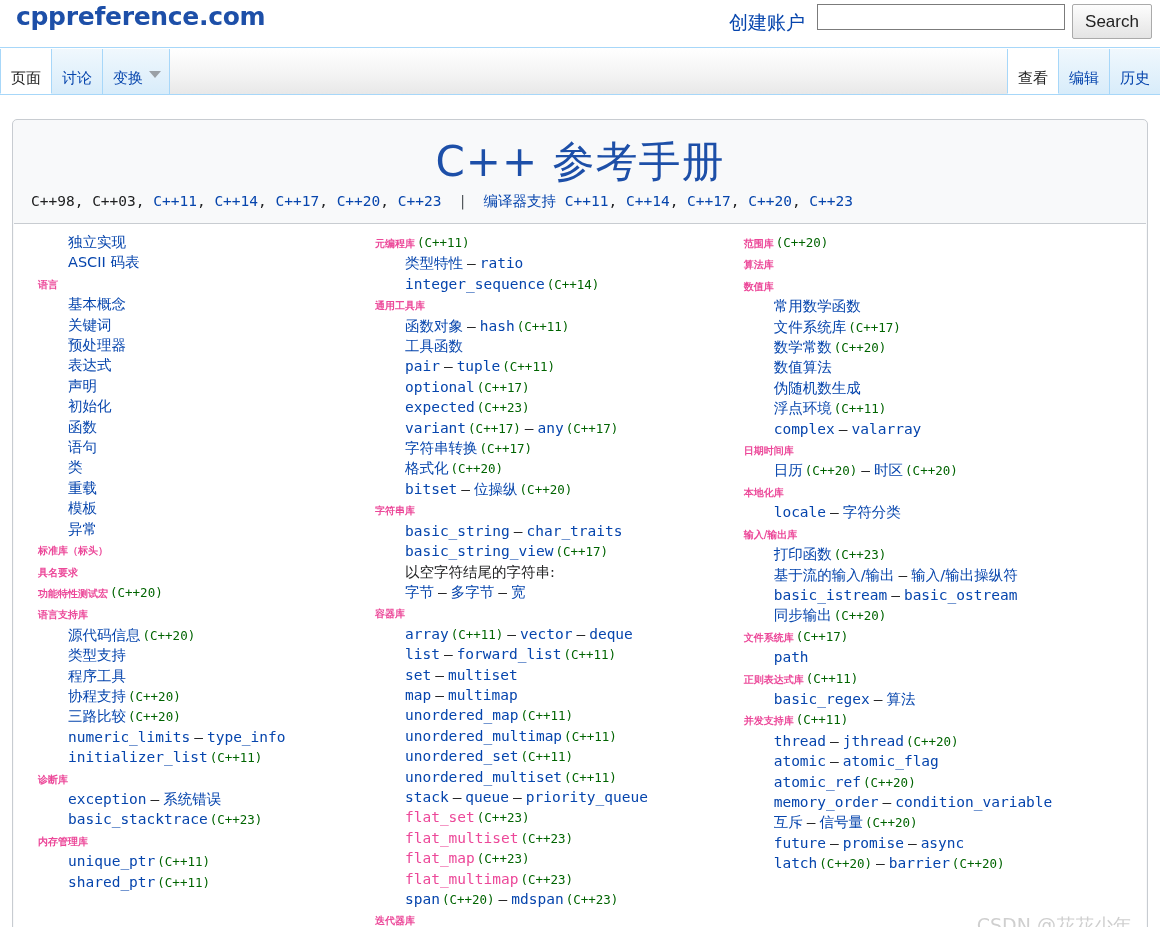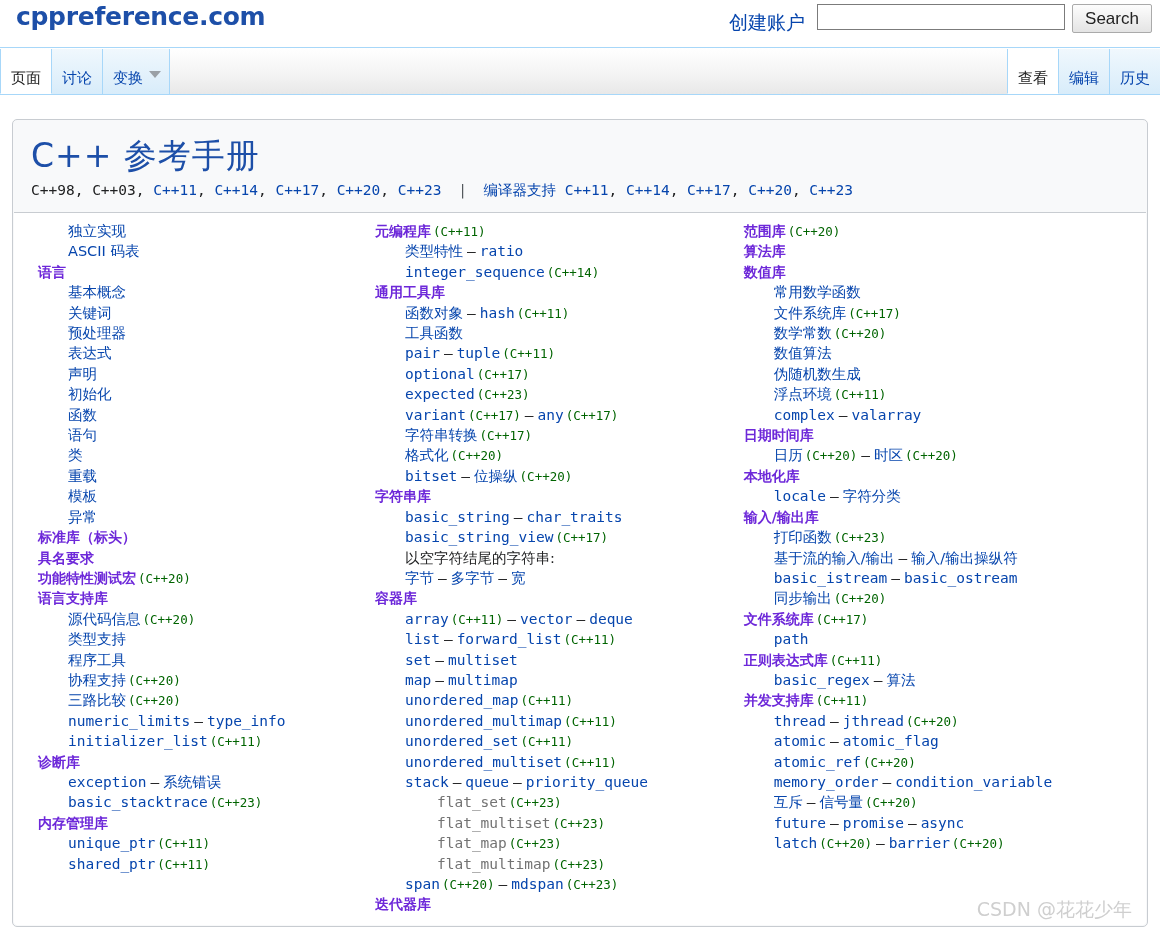"Search" .search-button { height: 29px -> 35px }
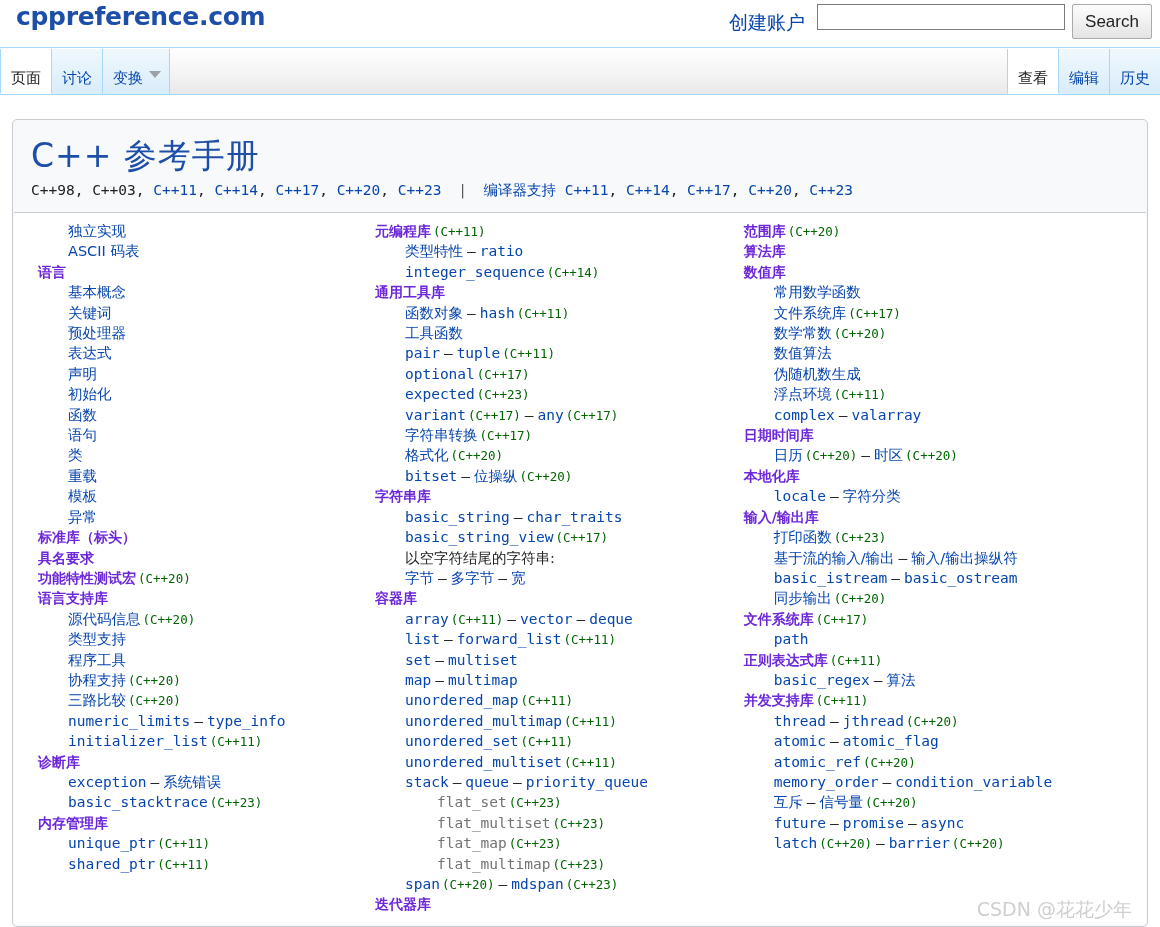"C++ 参考手册" h1.page-title { font-size: 33px -> 42px; text-align: none -> center }
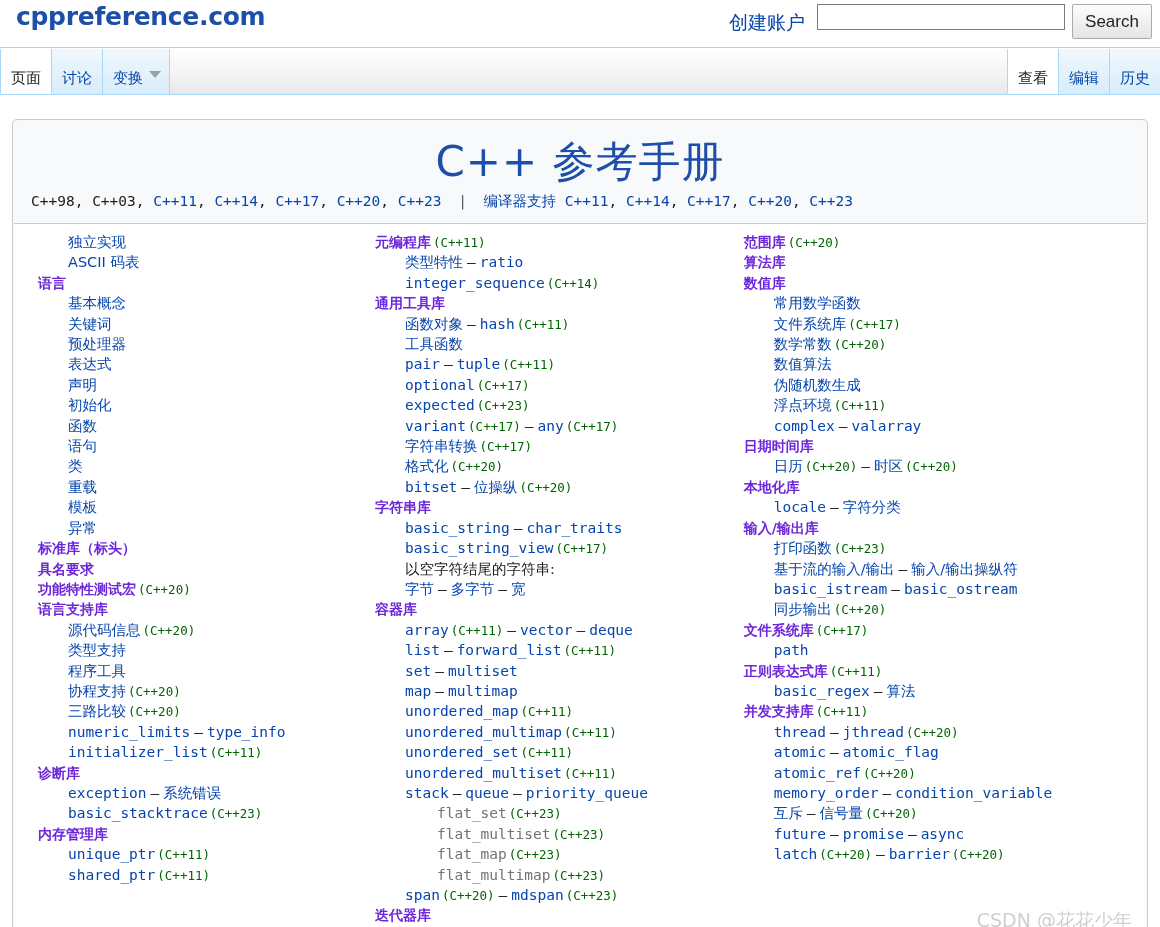"元编程库" .hd { color: #6d28d9 -> #ec4899; font-size: 14px -> 10px }
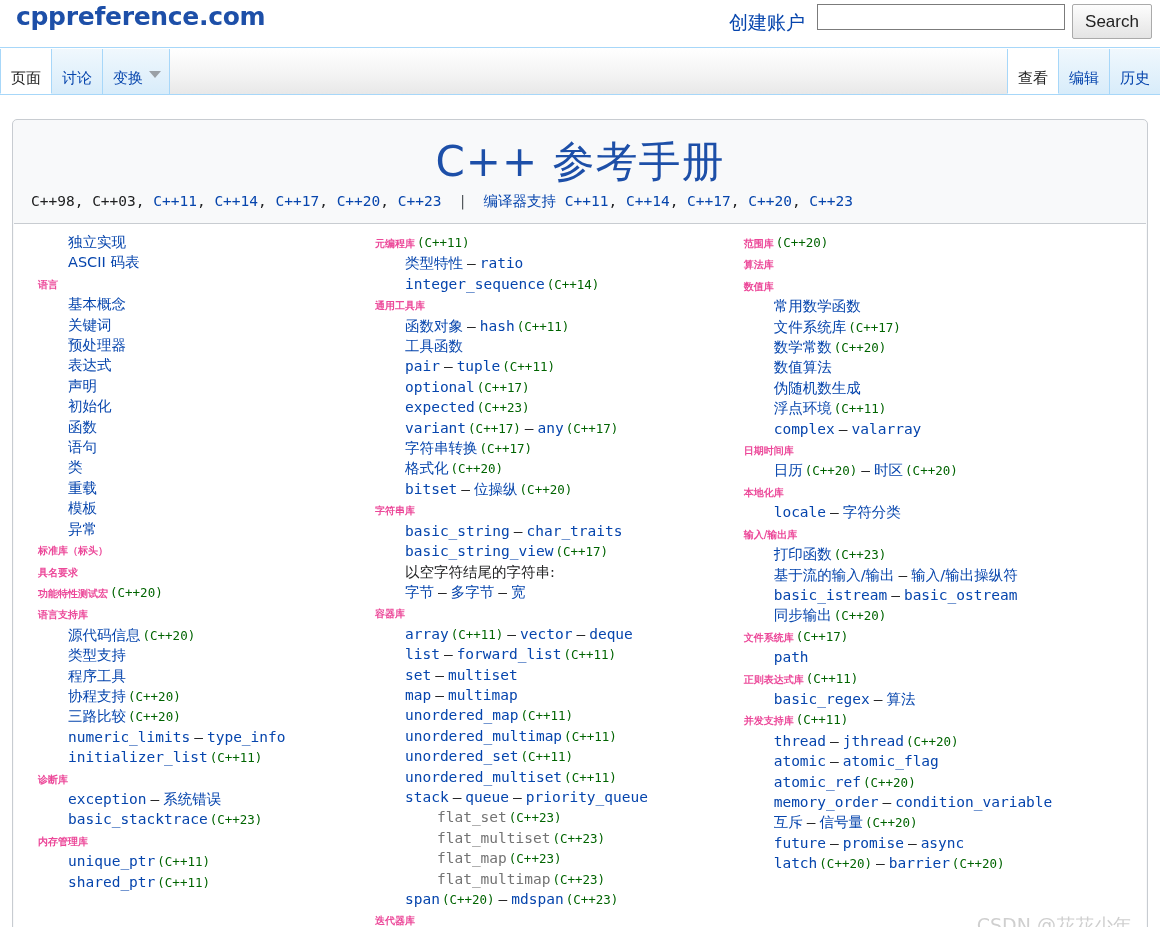"flat_set" .mono.broken { color: #737373 -> #ec4899; margin-left: 32px -> none }
